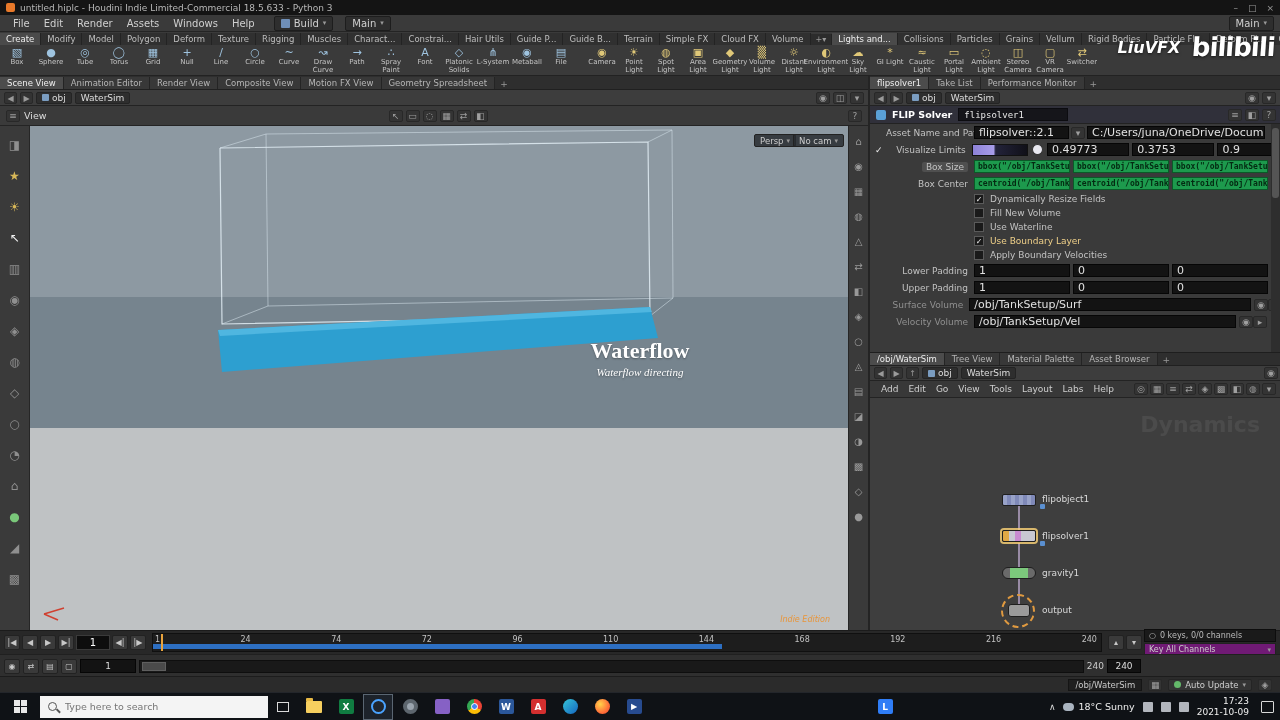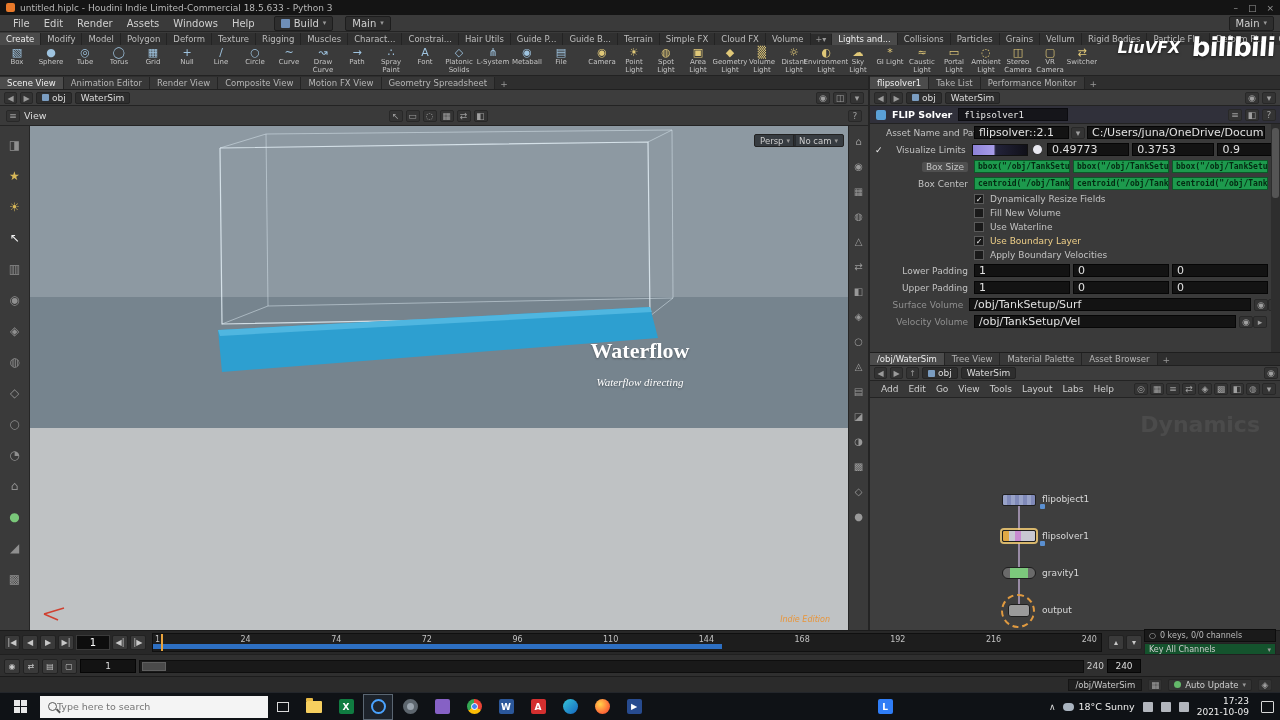"Waterflow directing" #vp-overlay-text .t2 { margin-top: 12px -> 2px }
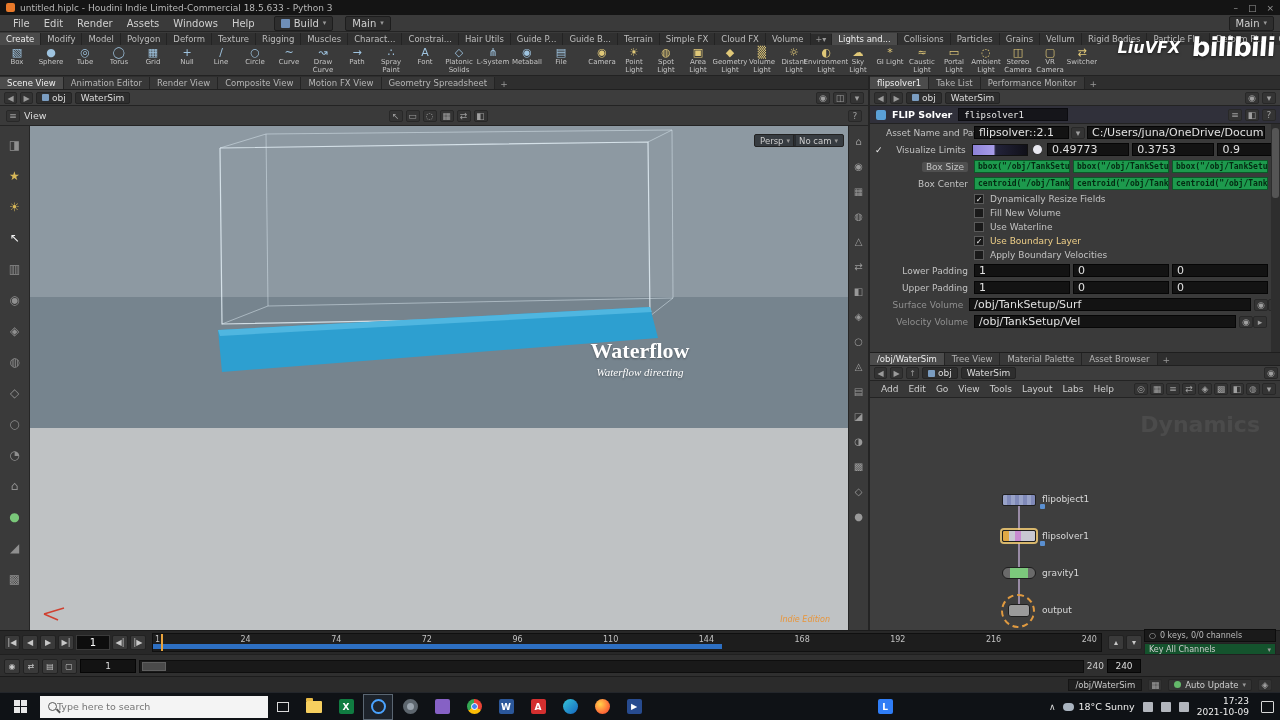"Key All Channels" #key-all { background: #14532d -> #701a75 }
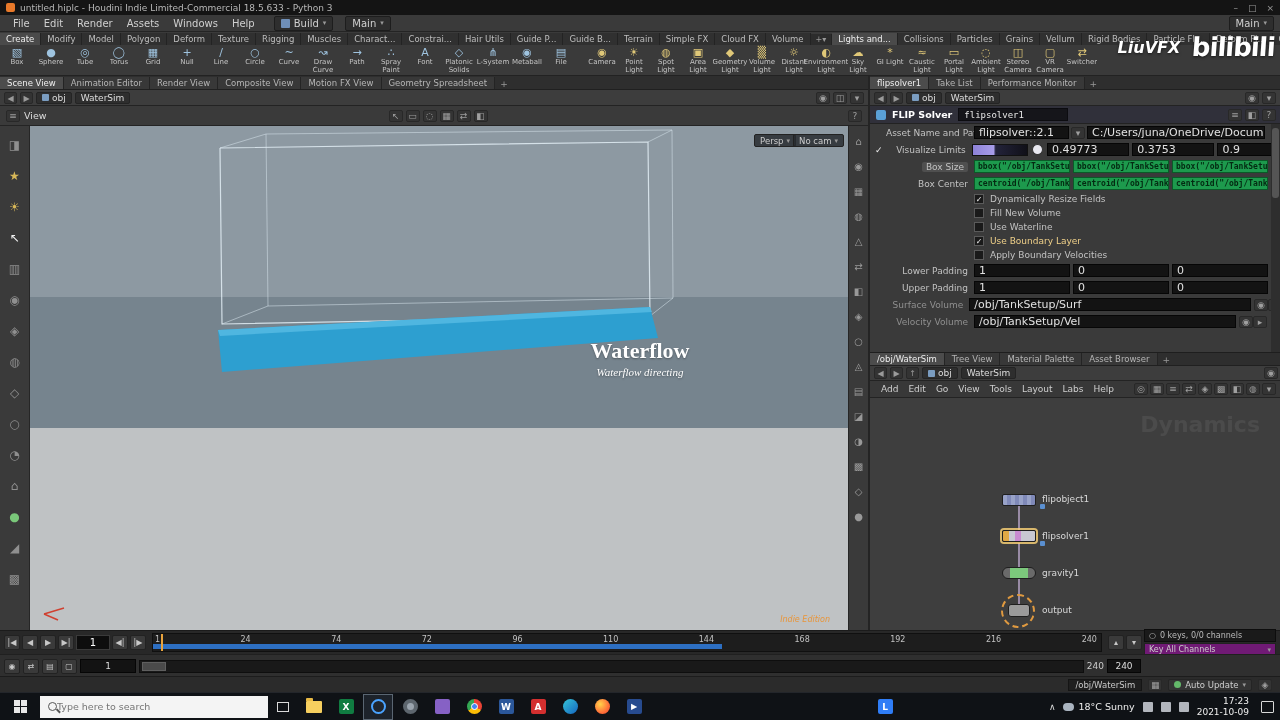"Type here to search" #search-box { gap: 0 -> 8px }
